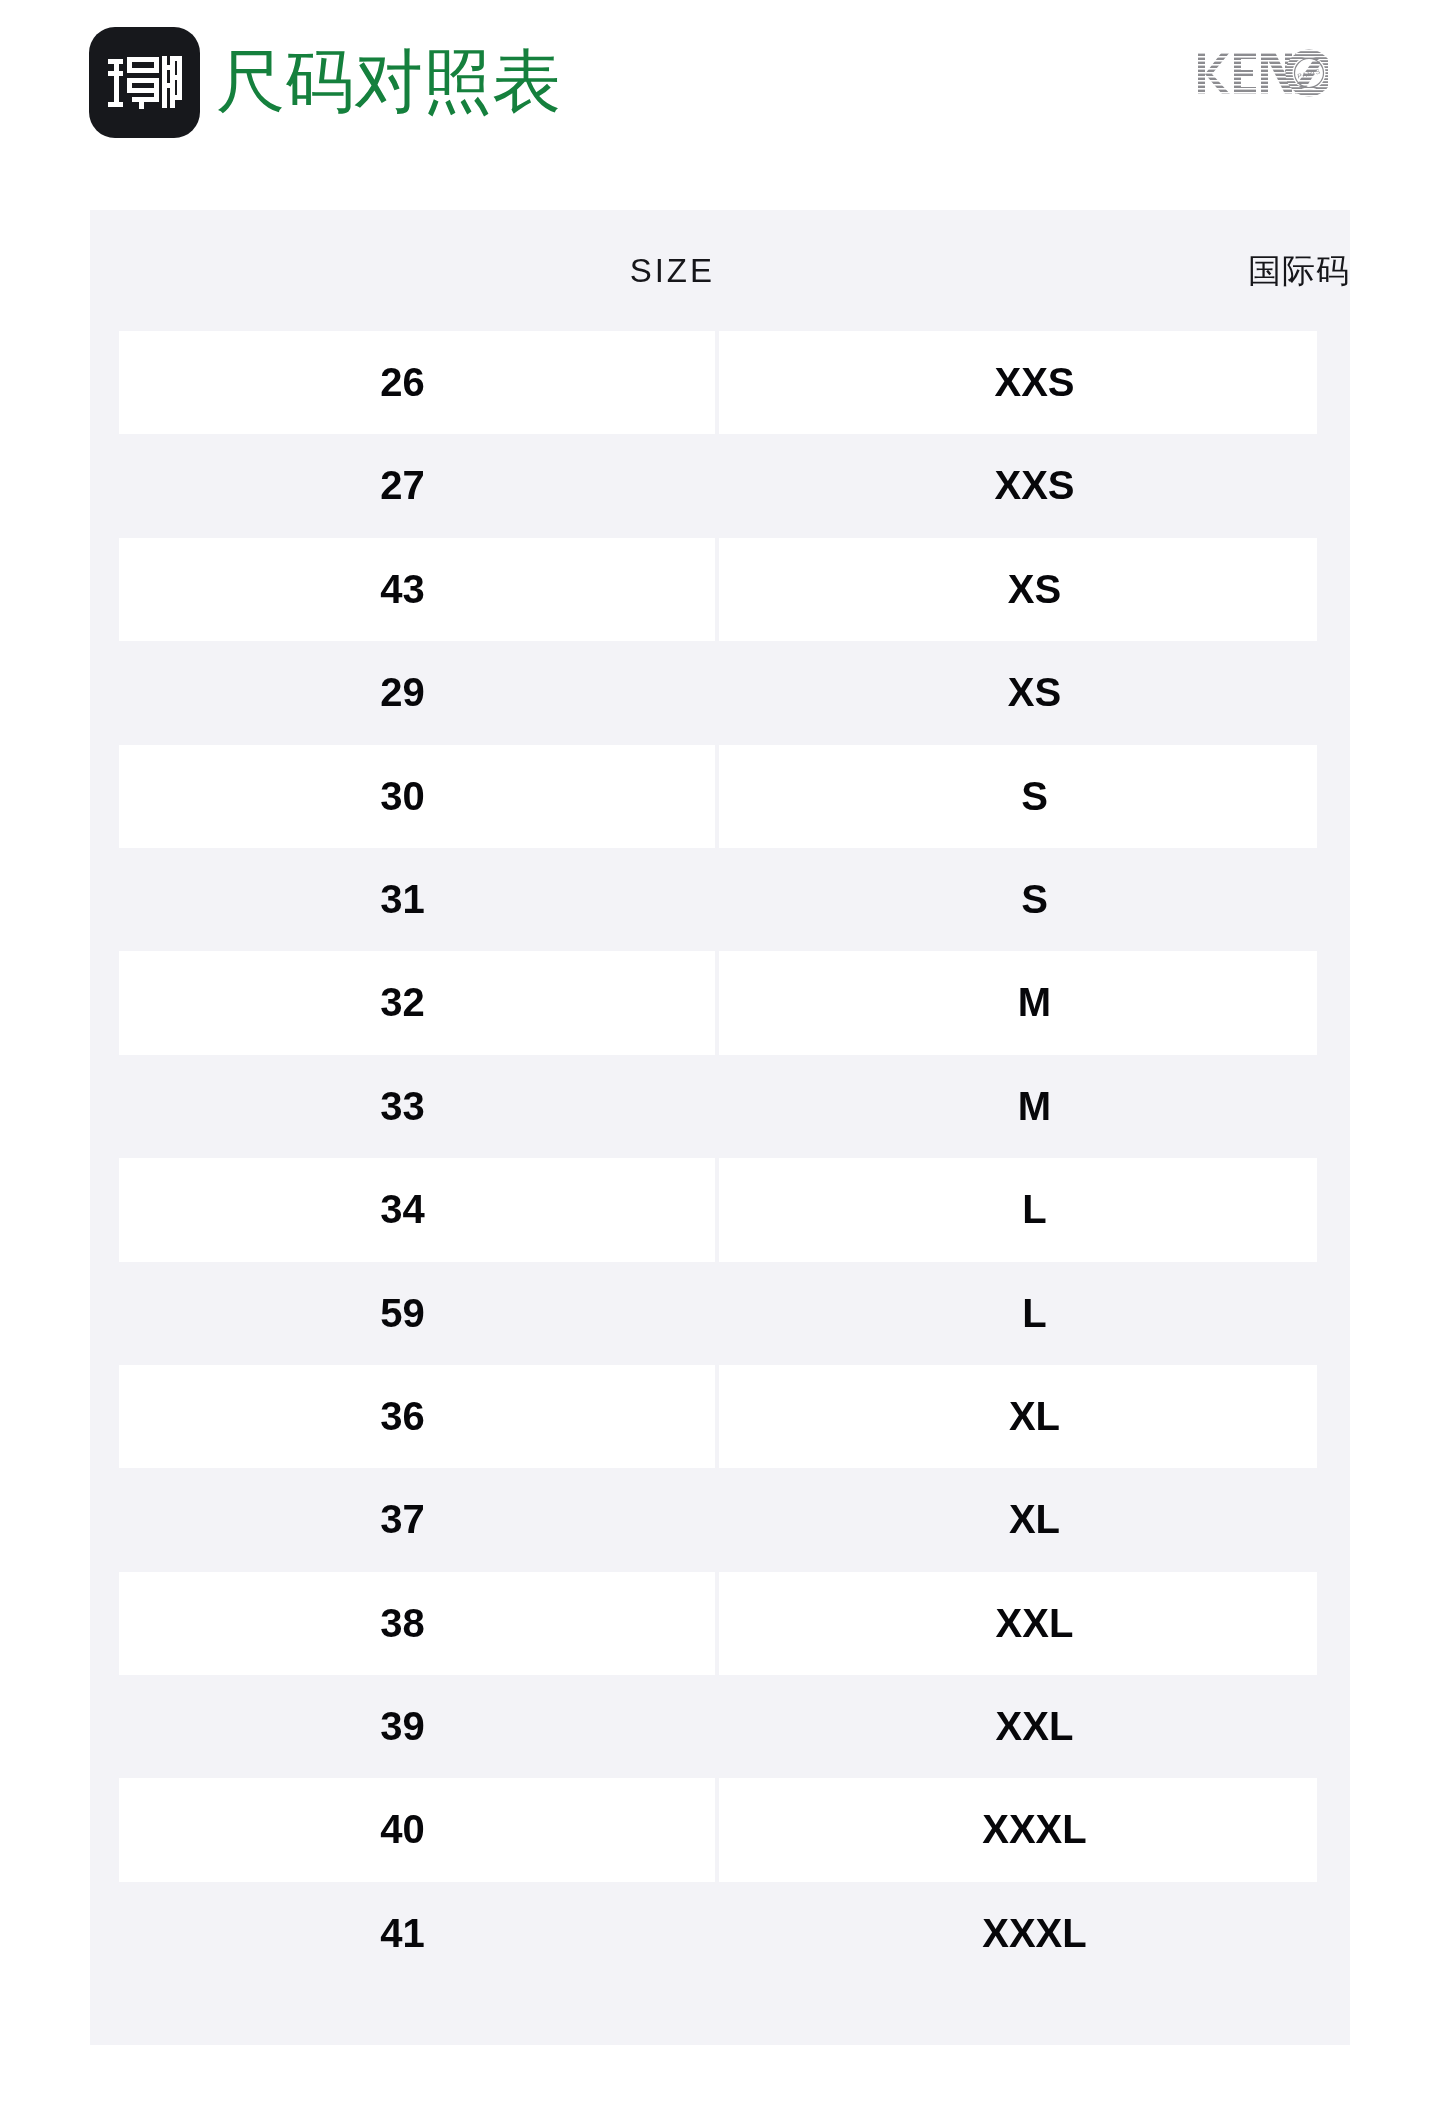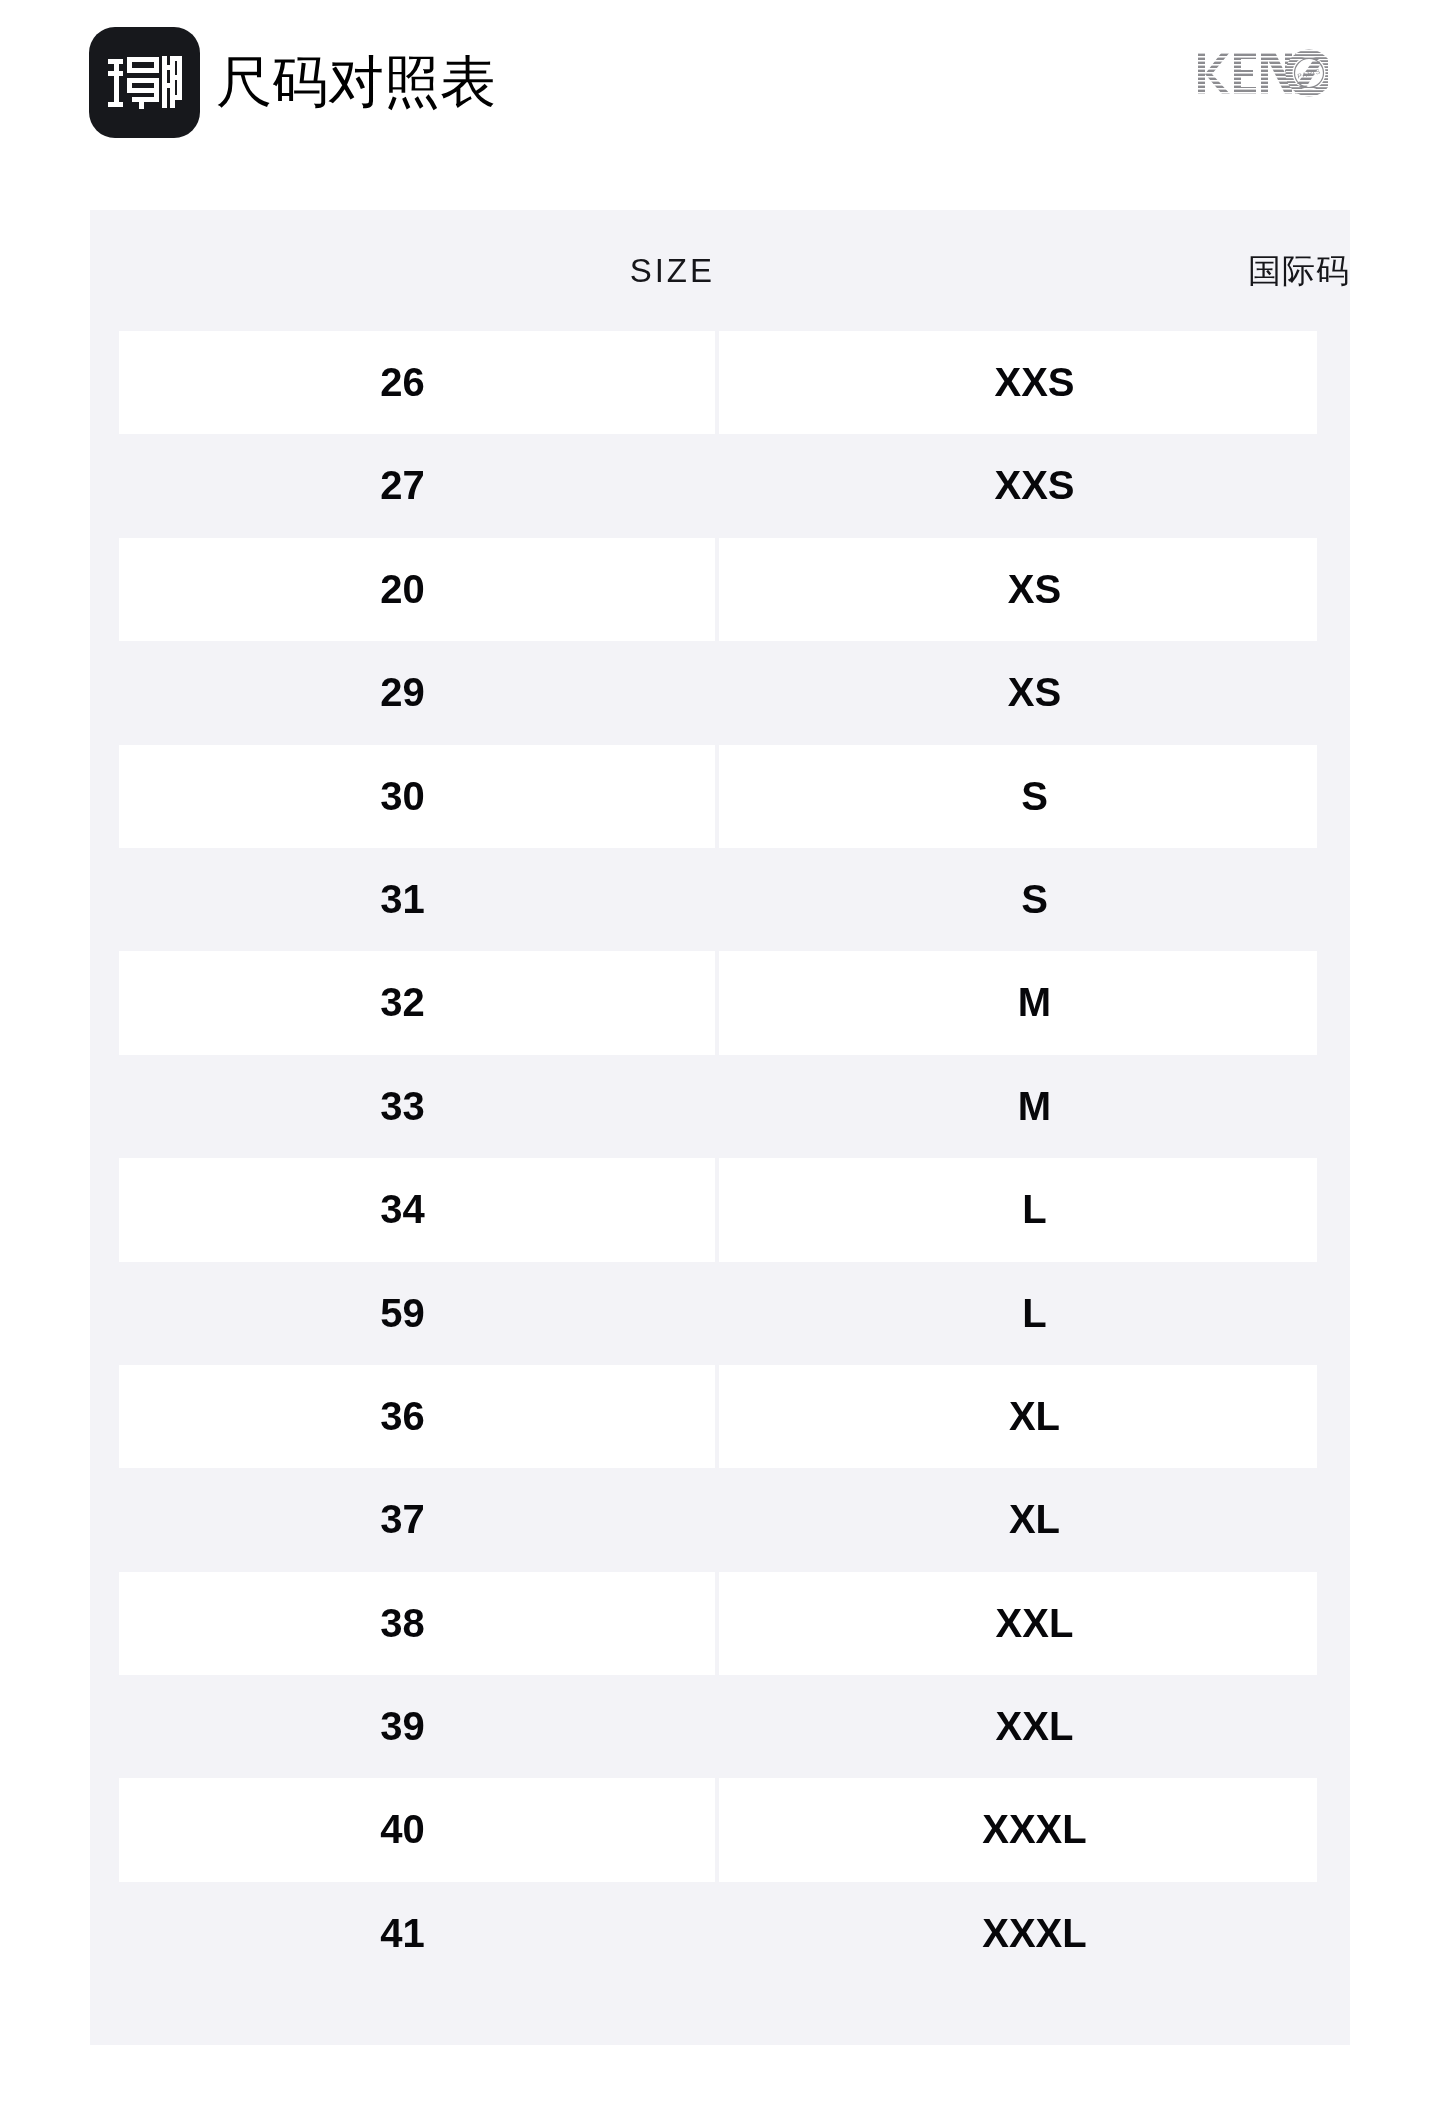"尺码对照表" .page-title { color: #000000 -> #15803d; font-size: 56px -> 69px }
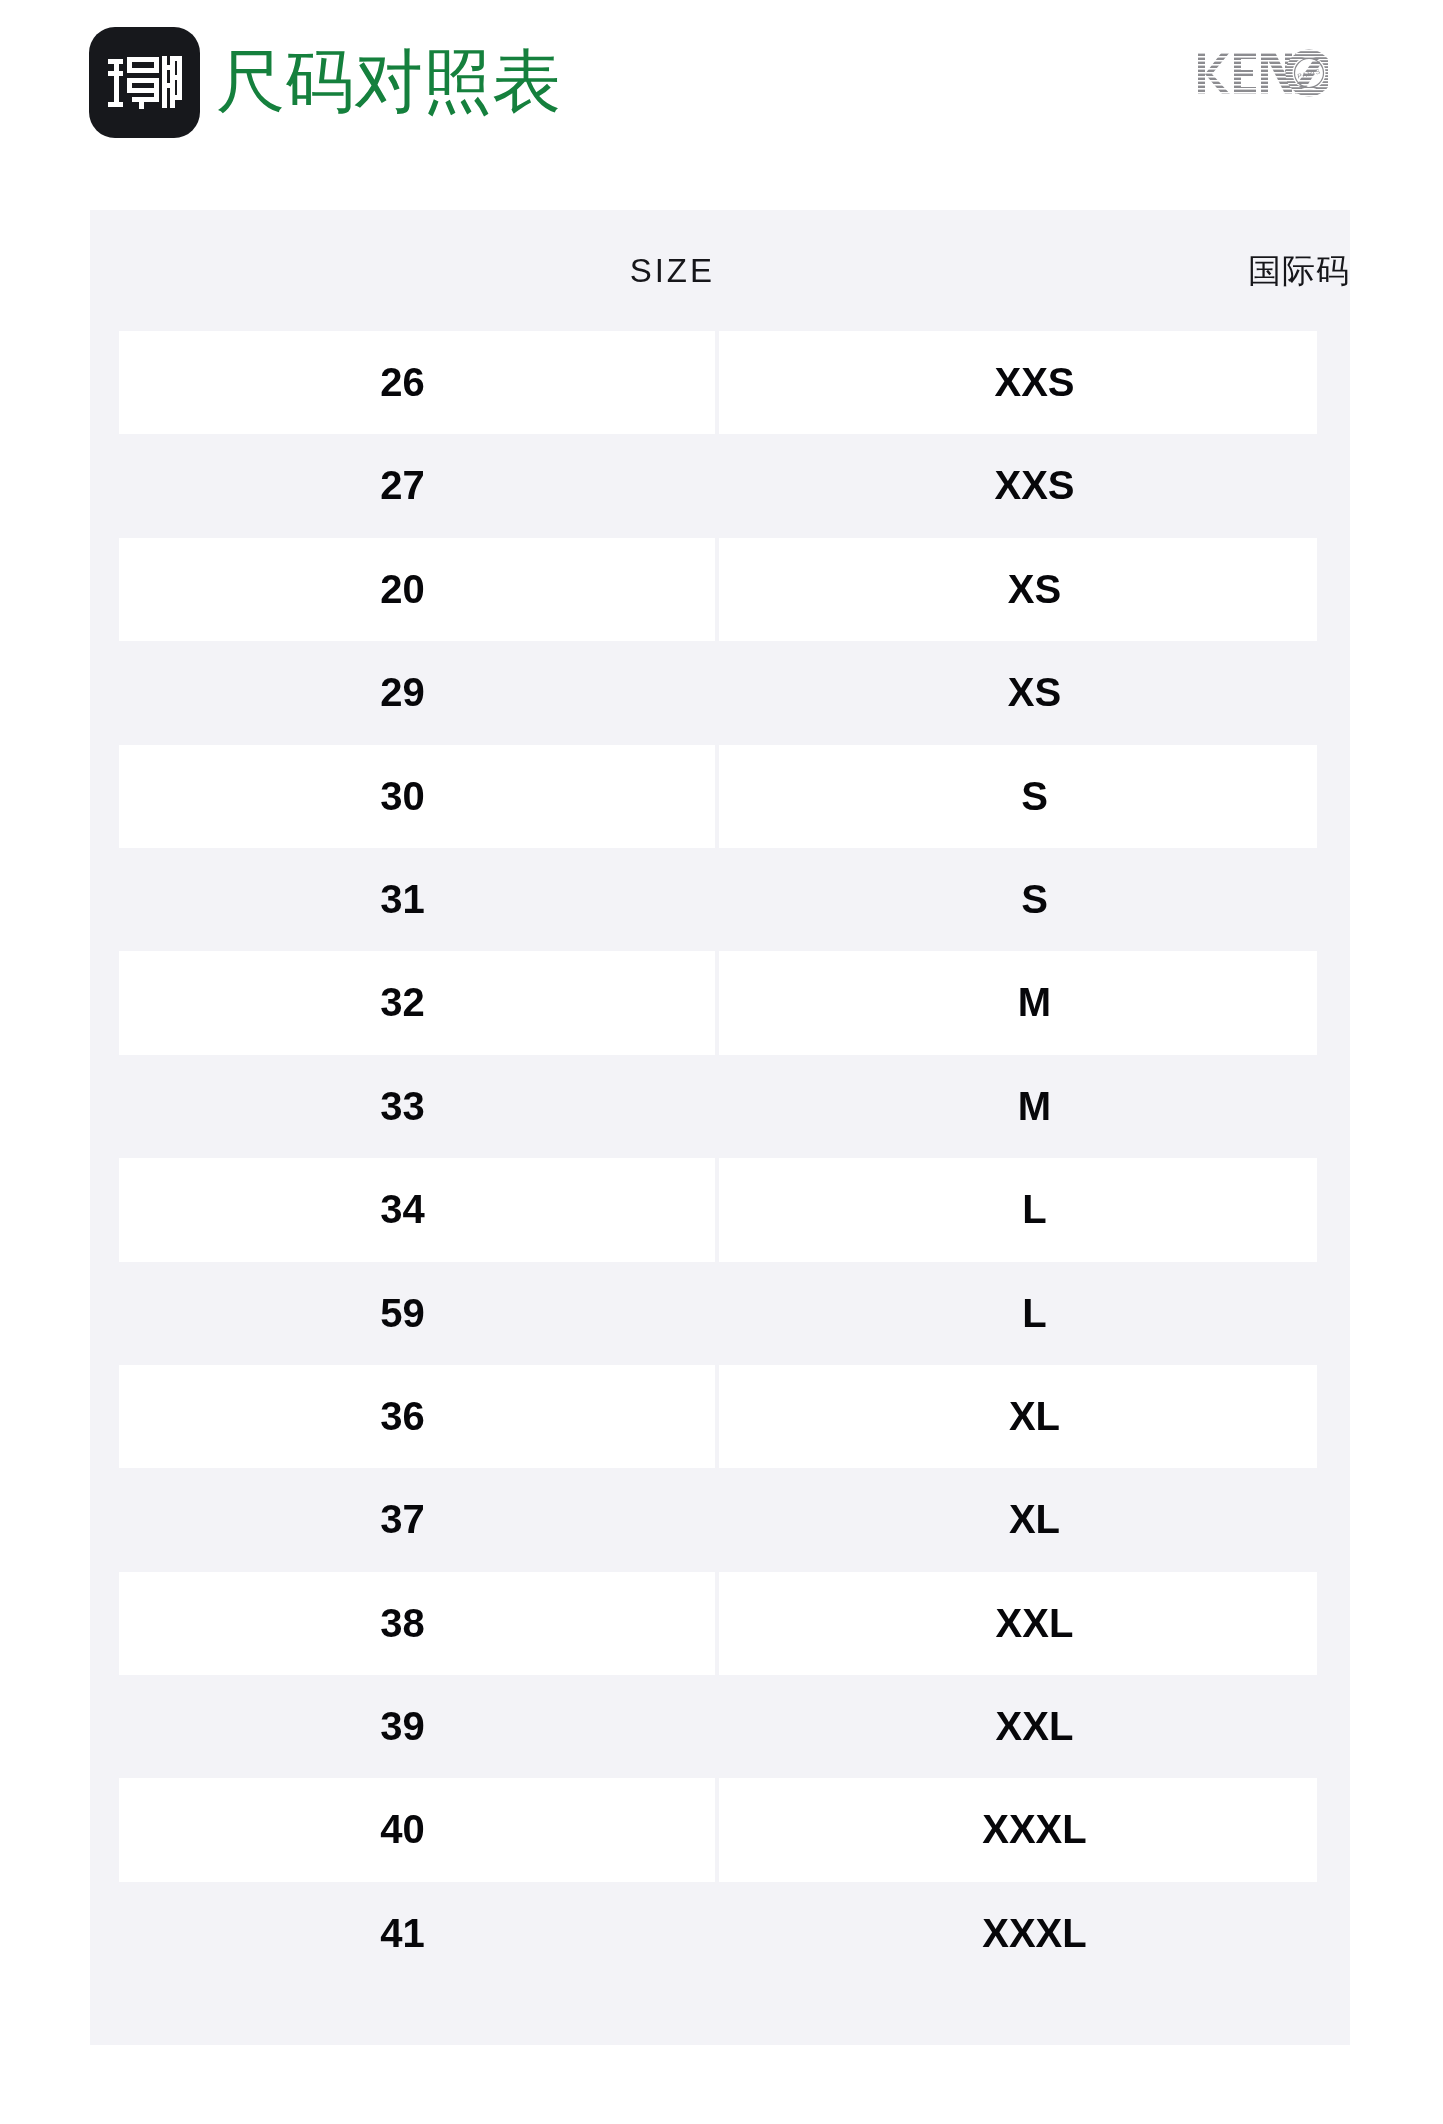"20" div.cell { text: 20 -> 43 }
